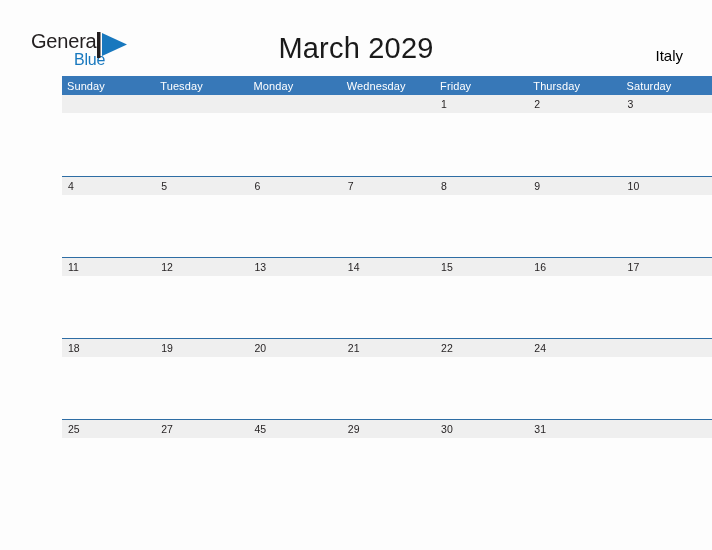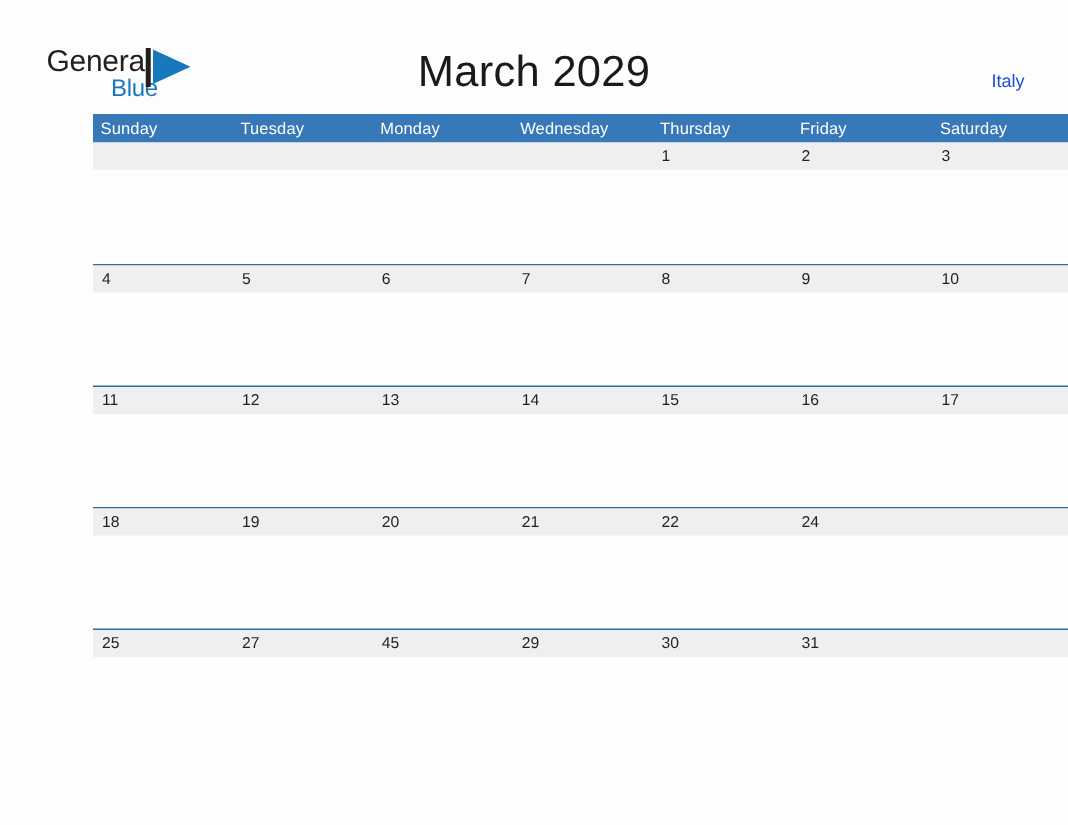"Italy" .locale-label { color: #1d4ed8 -> #000000; font-size: 12px -> 15px }
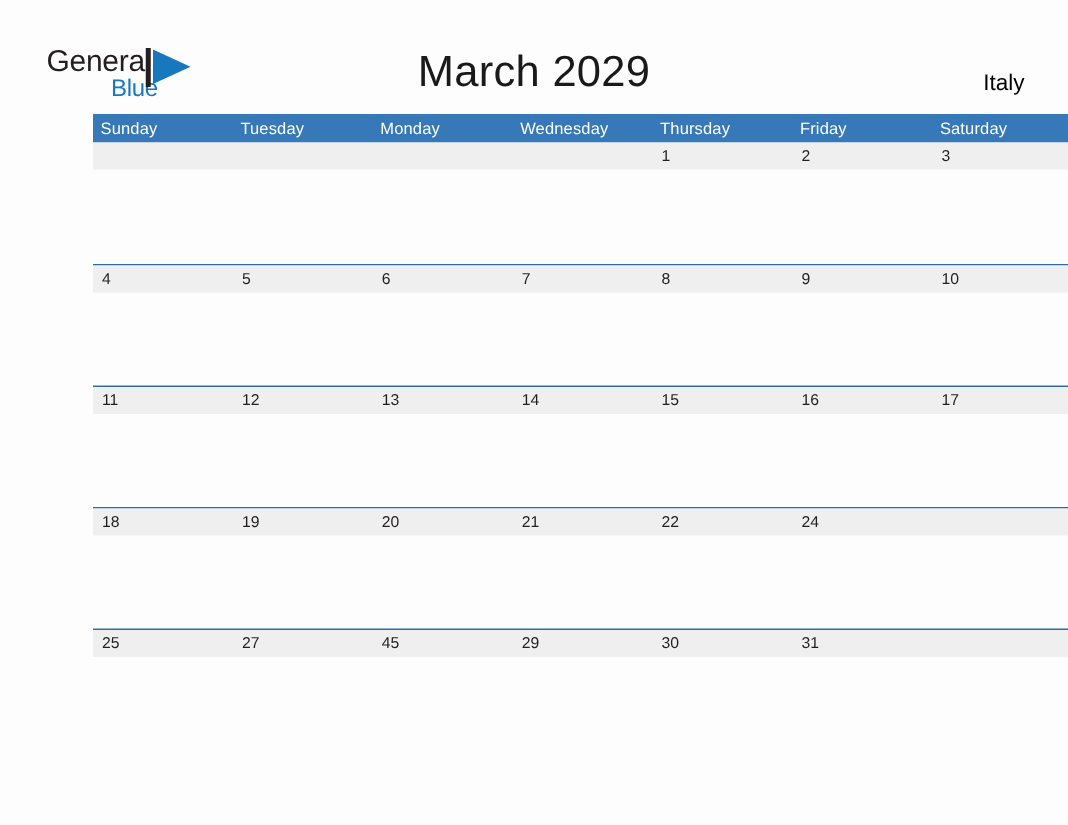"Thursday" div.weekday-cell { order: before "Friday" -> after "Friday" }
